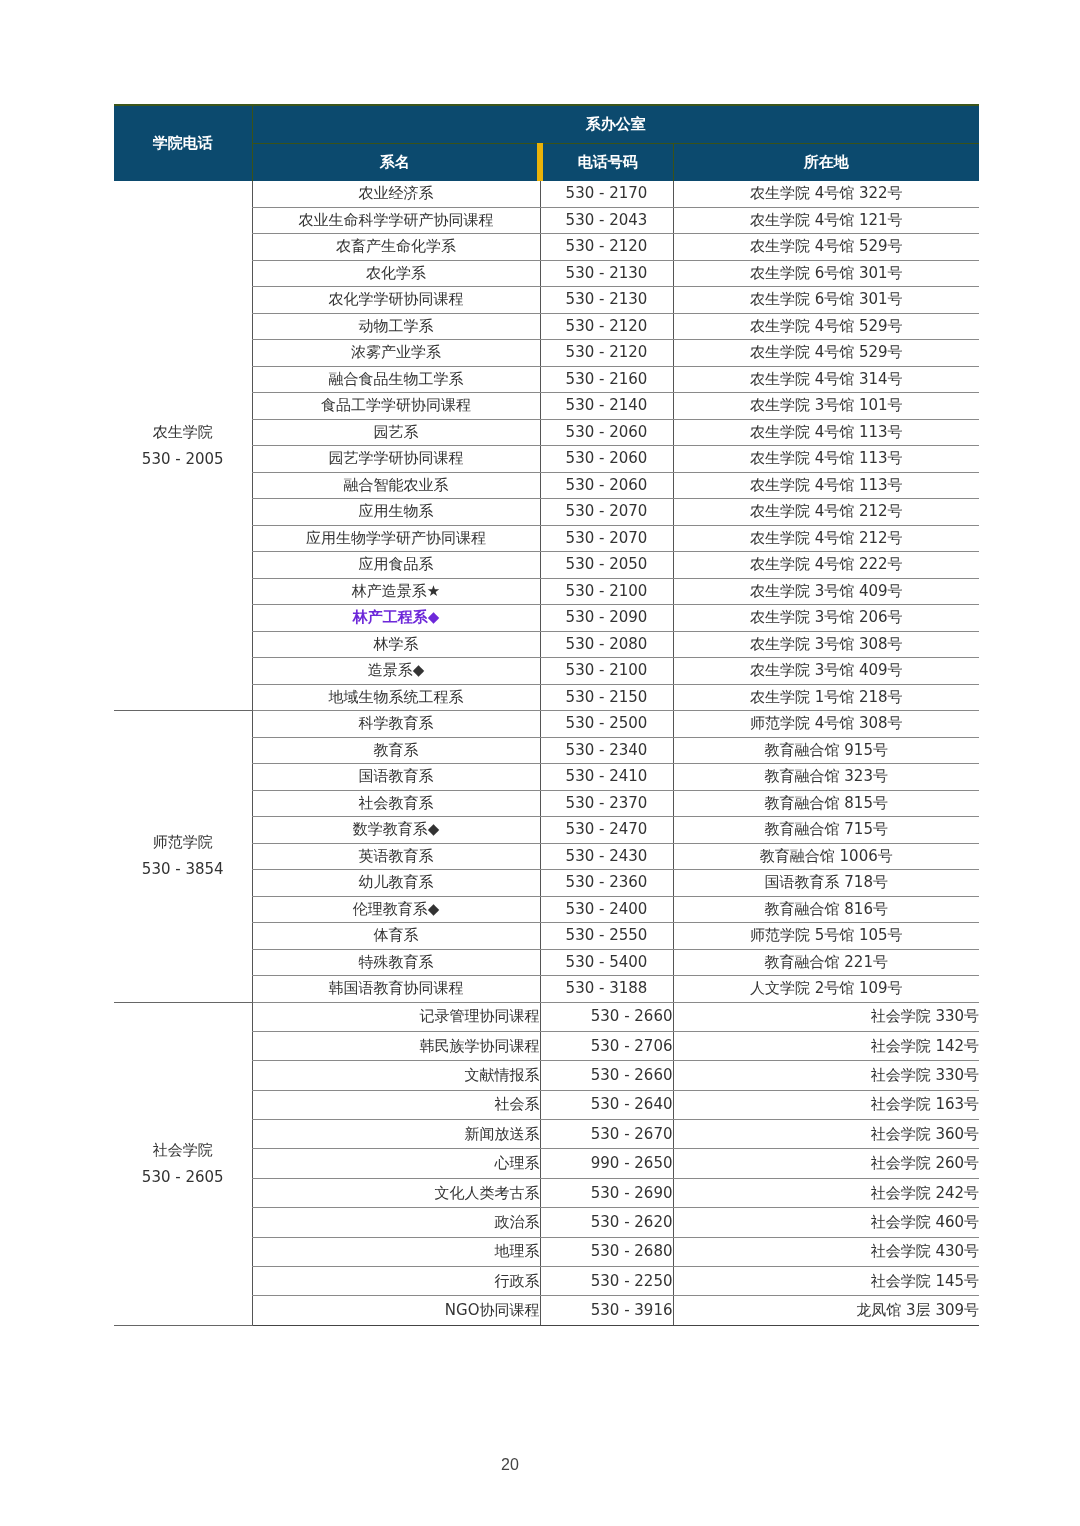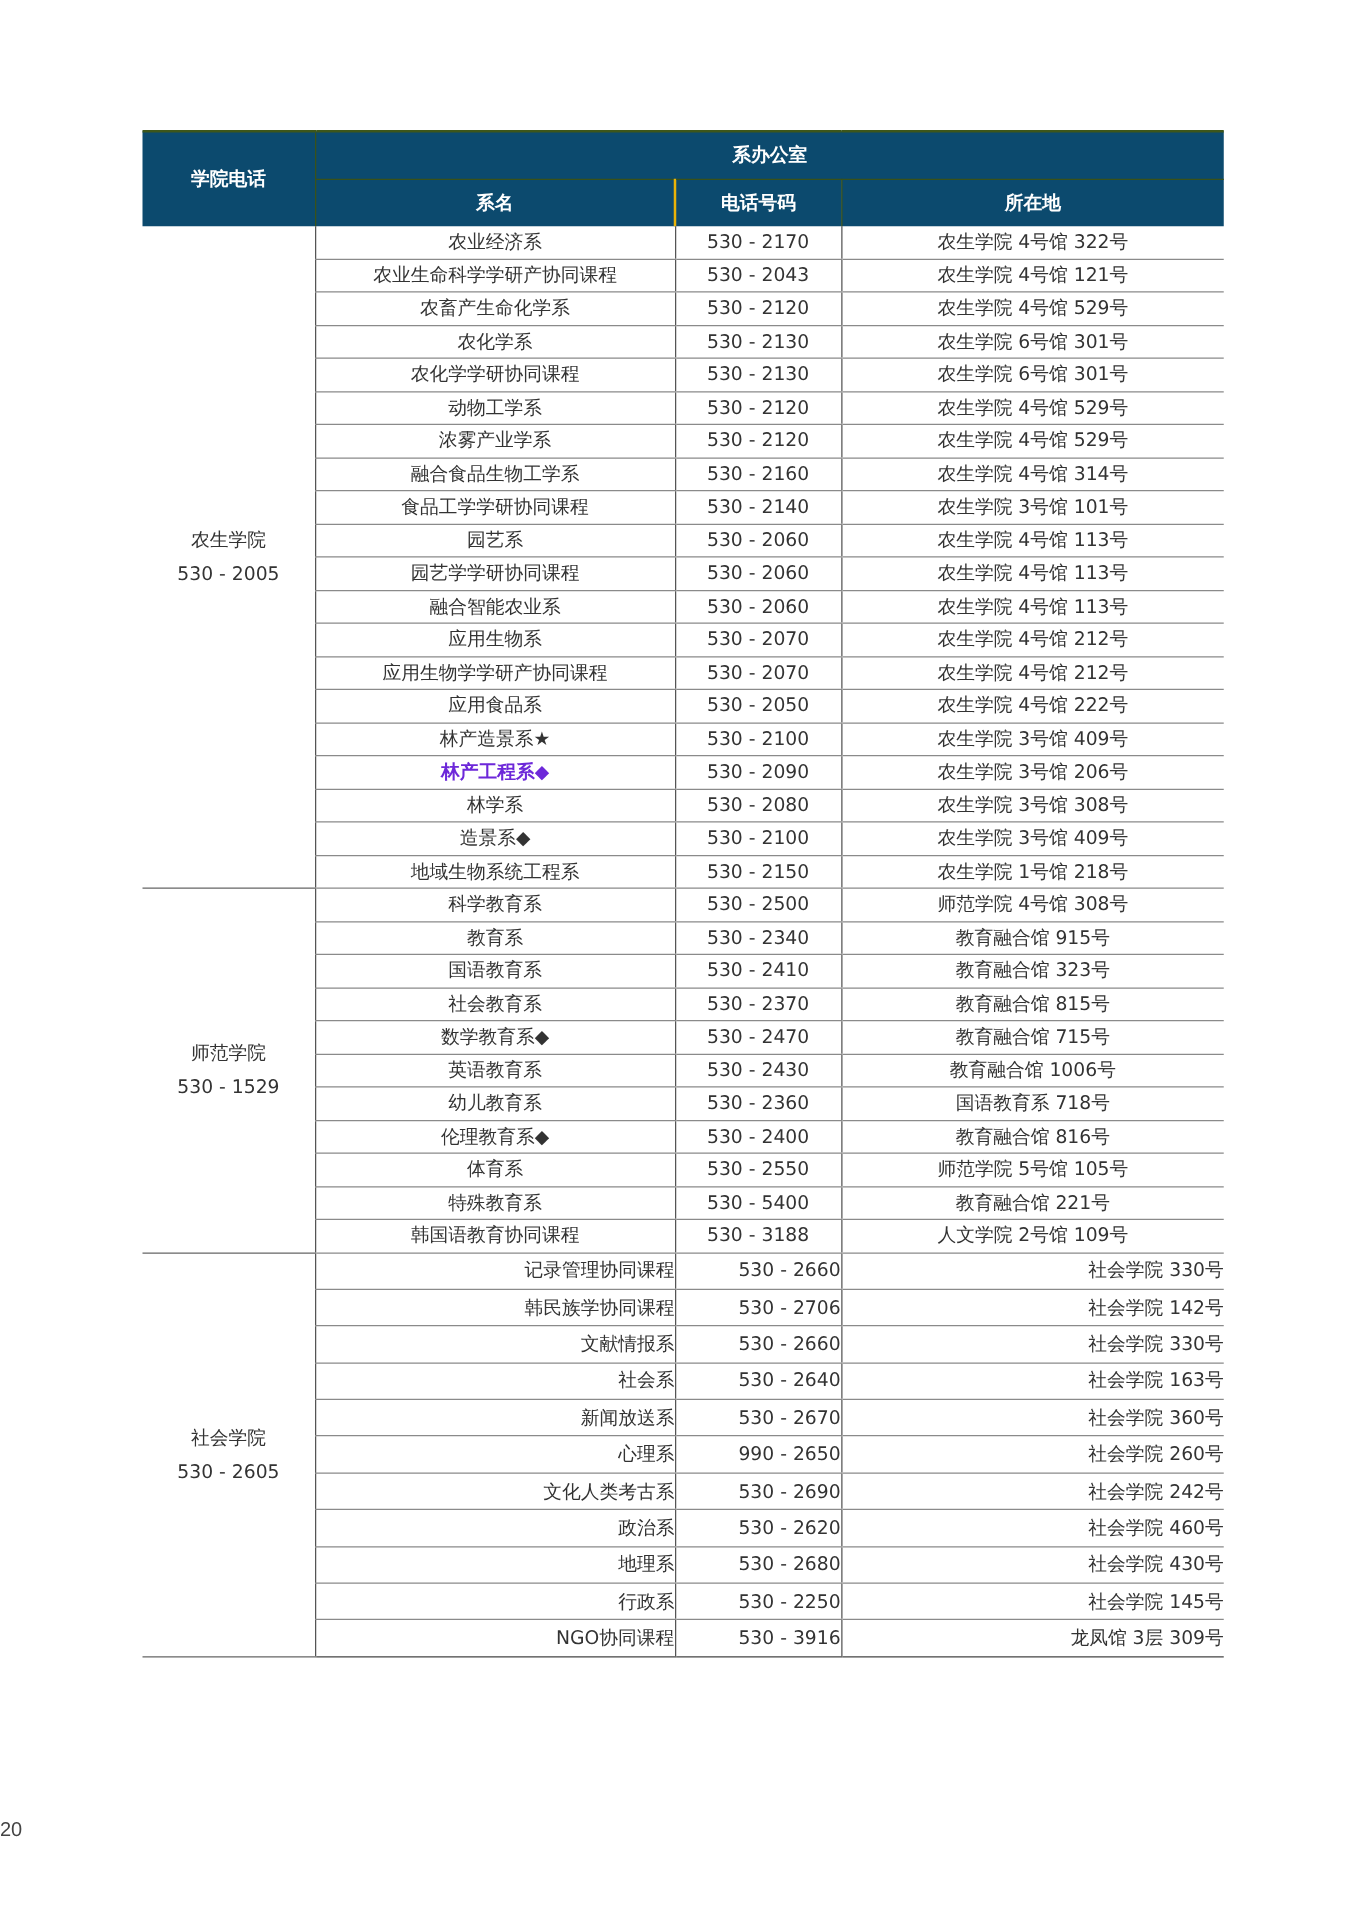"电话号码" .page-table th.h-sub.mid { border-left: 2px solid #eab308 -> 6px solid #eab308 }
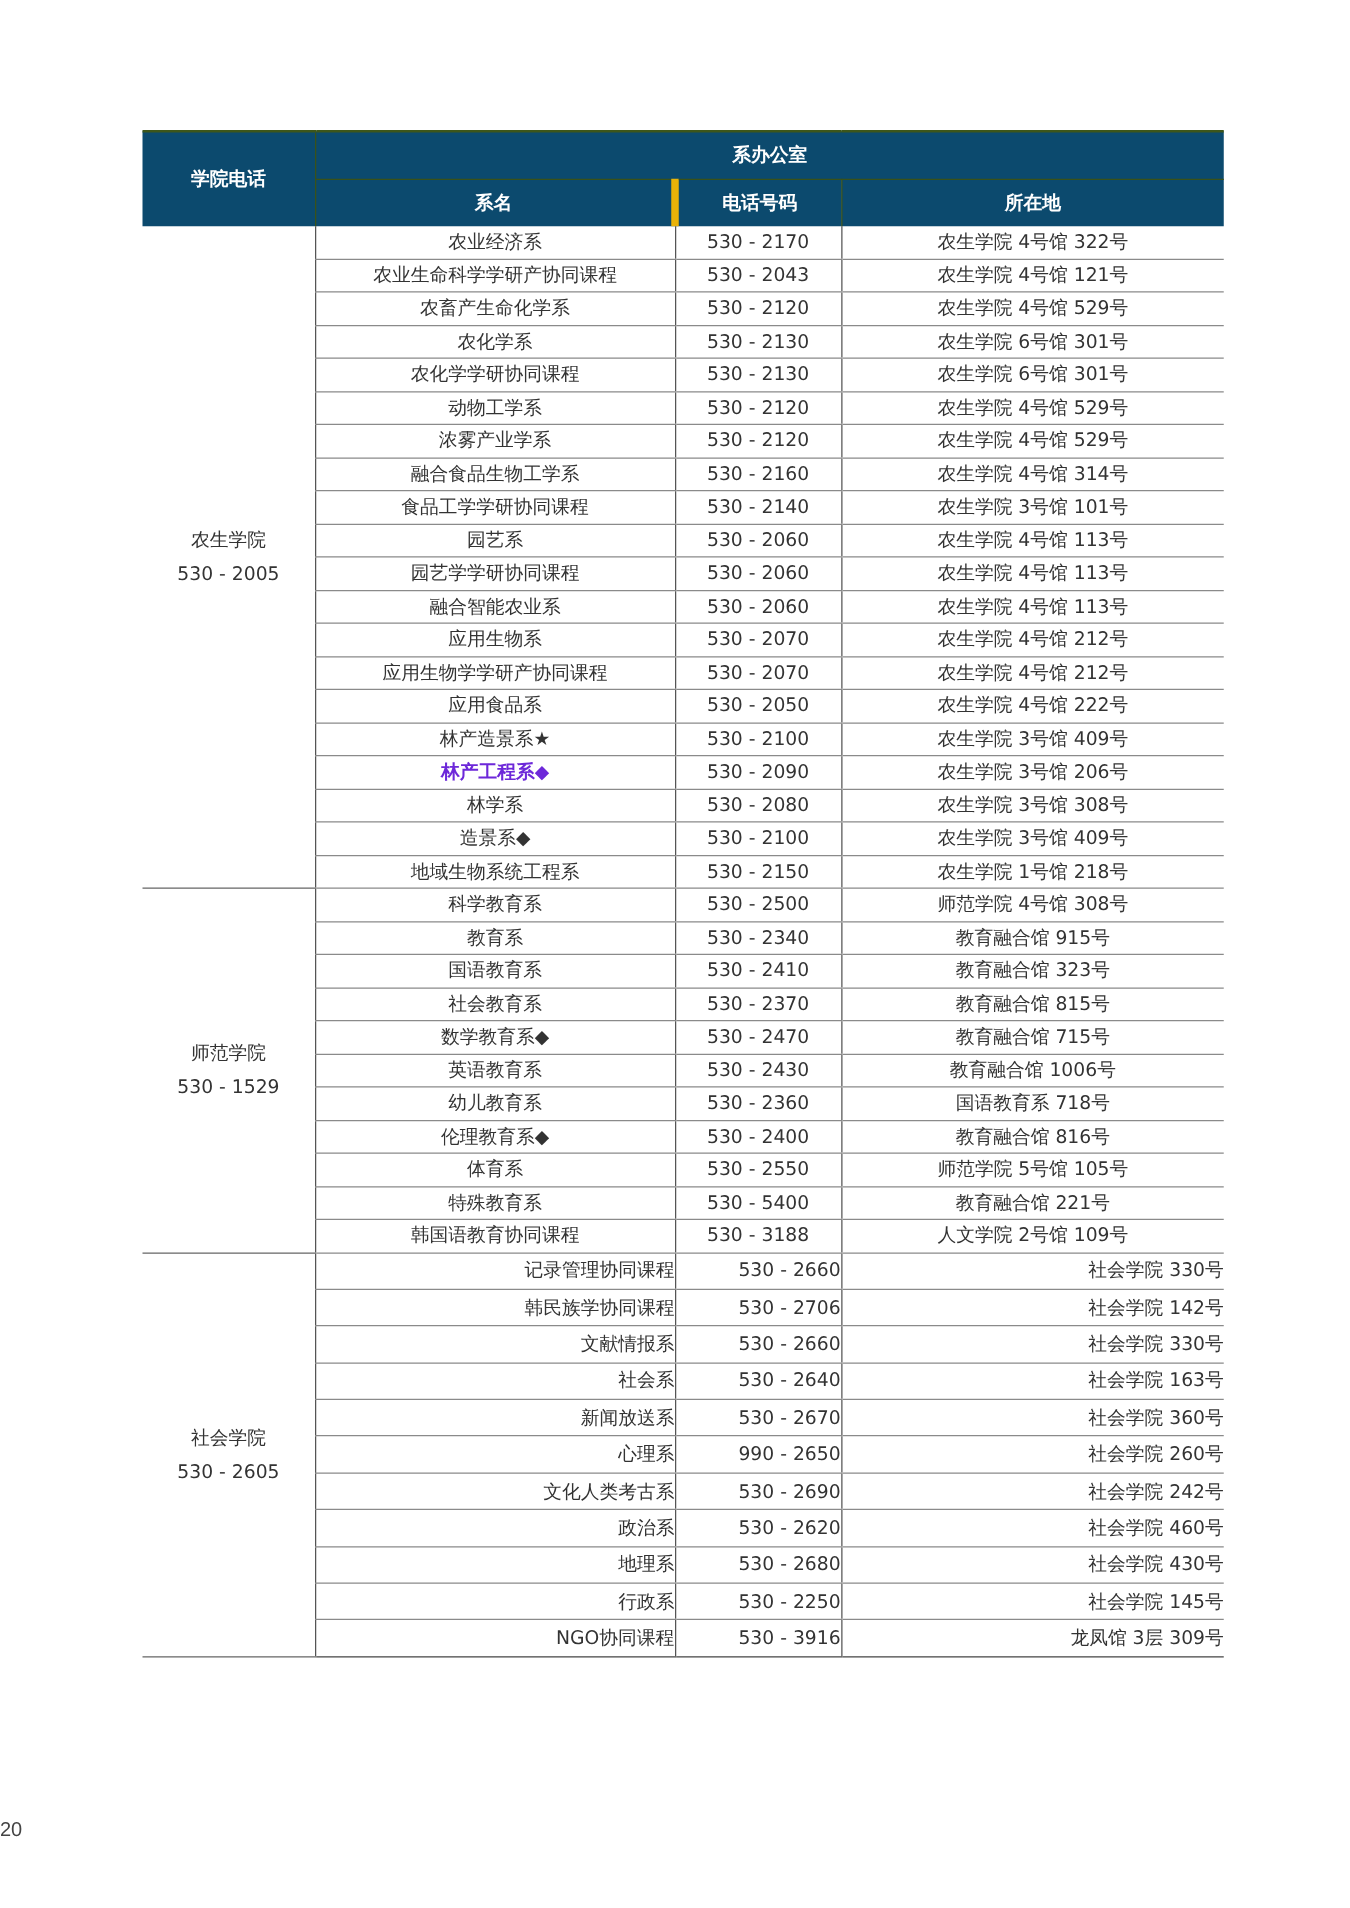"530 - 1529" span.college-phone { text: 1529 -> 3854 }
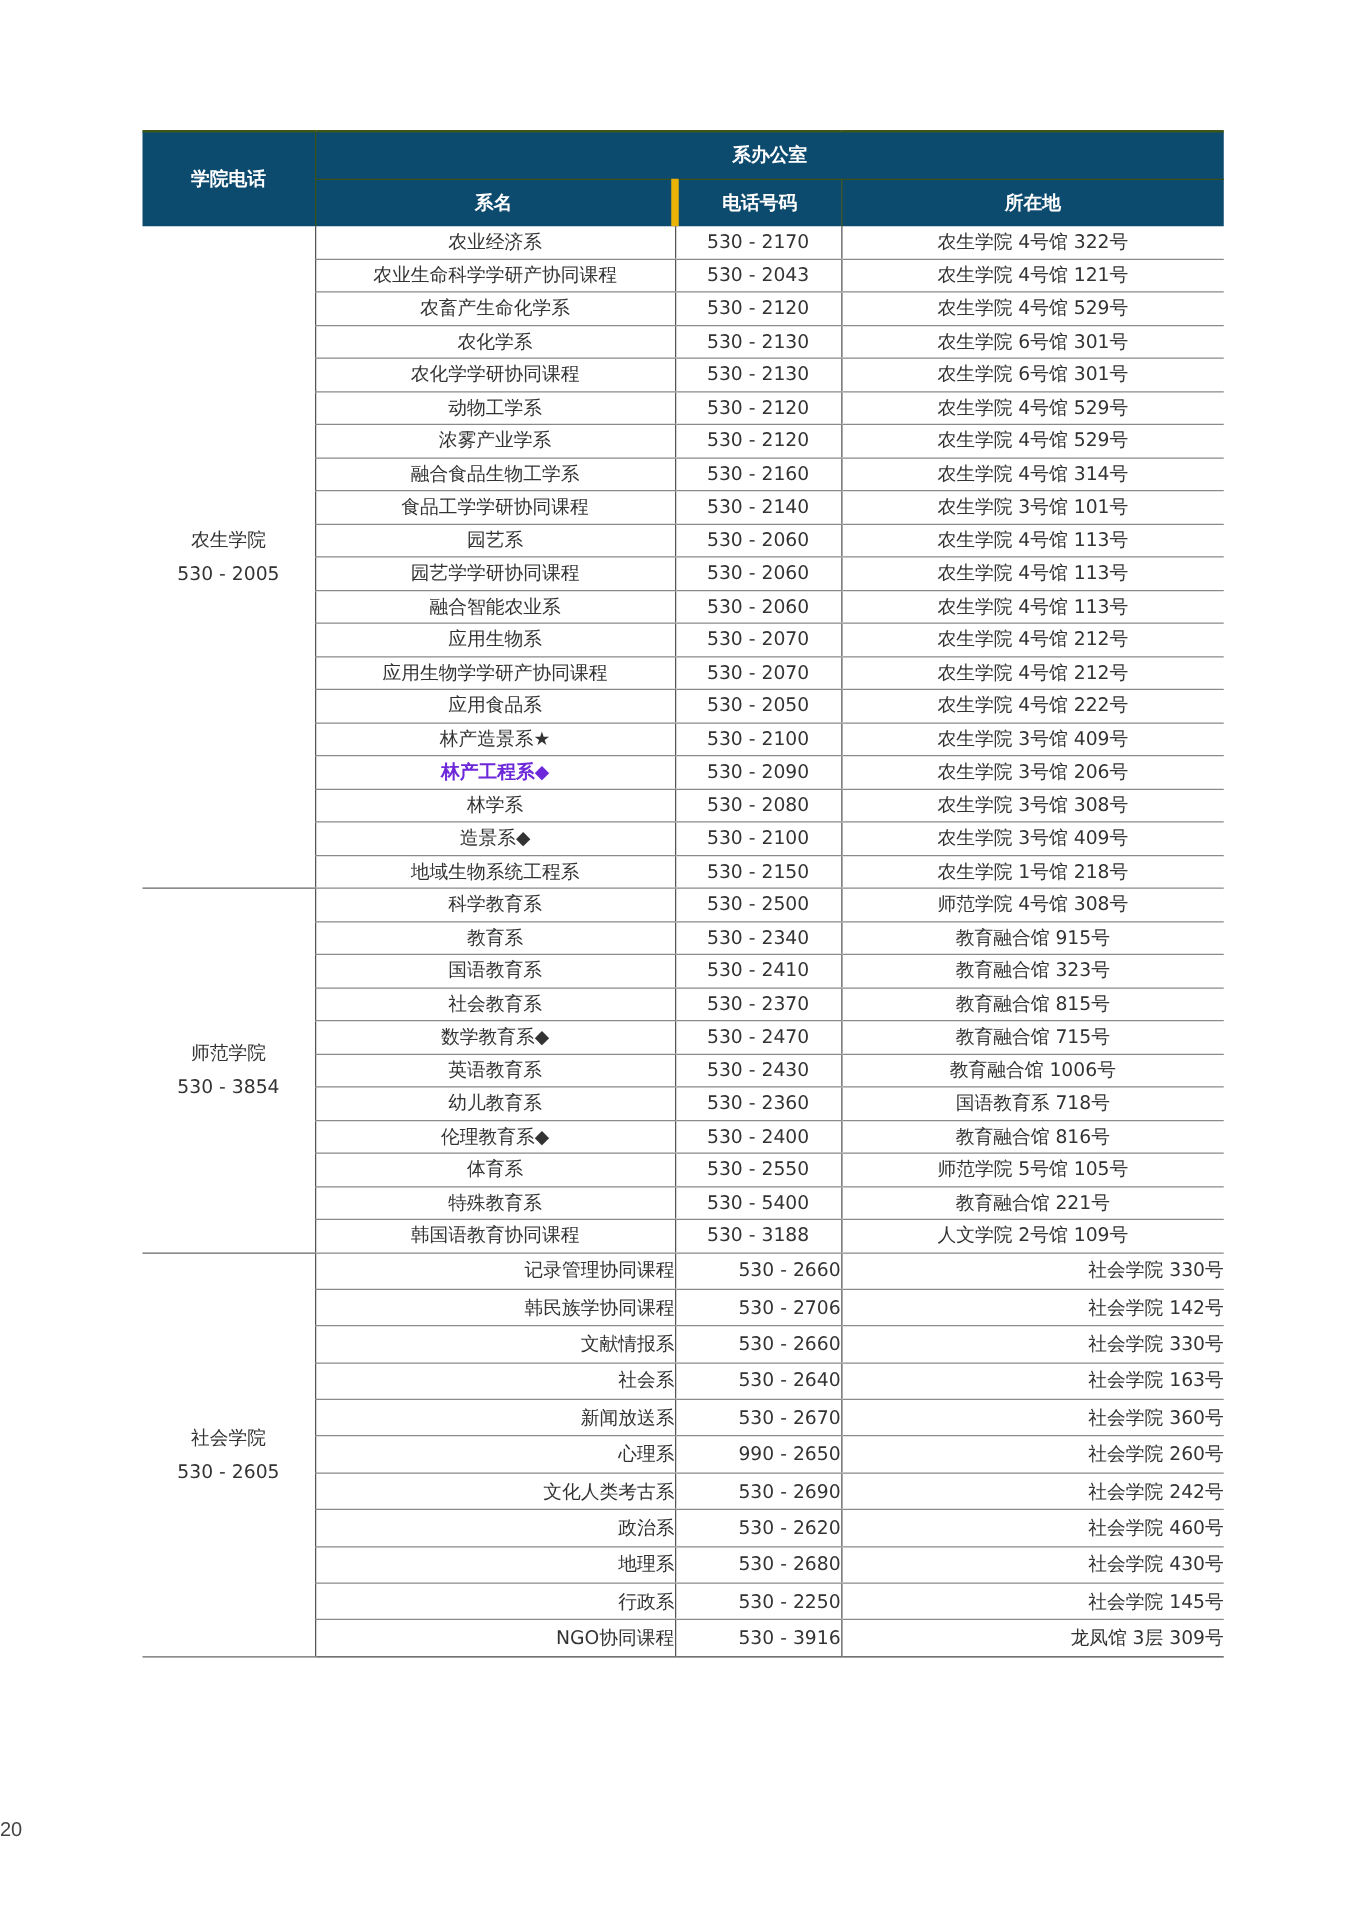"20" .page-number { text-align: none -> center }
